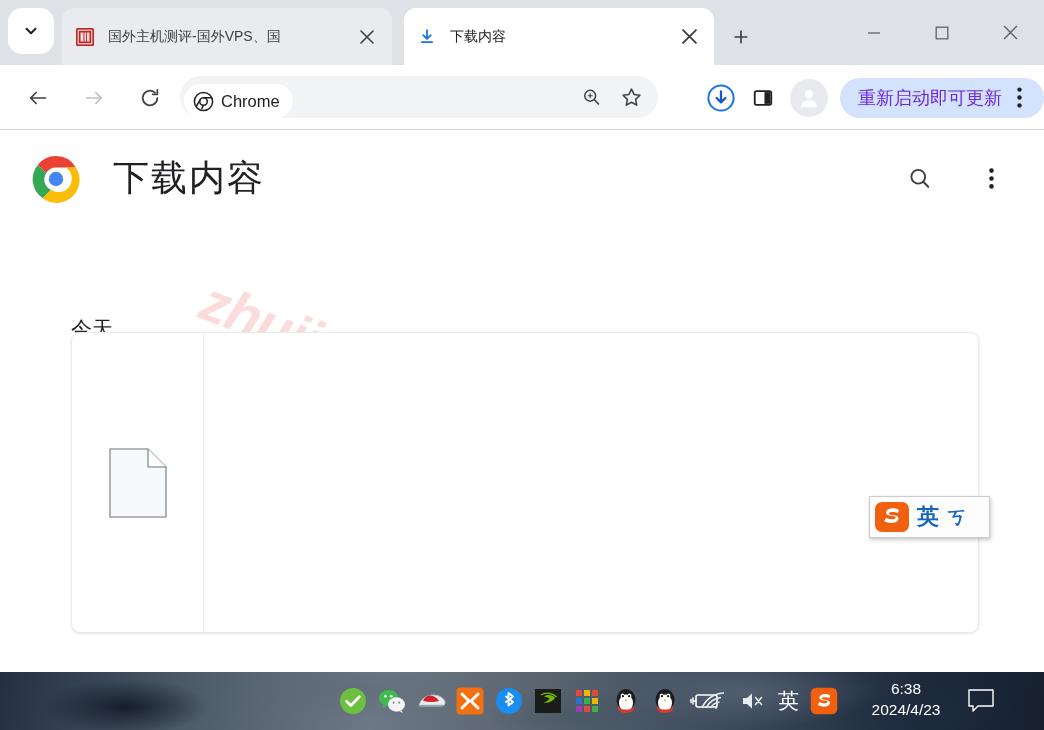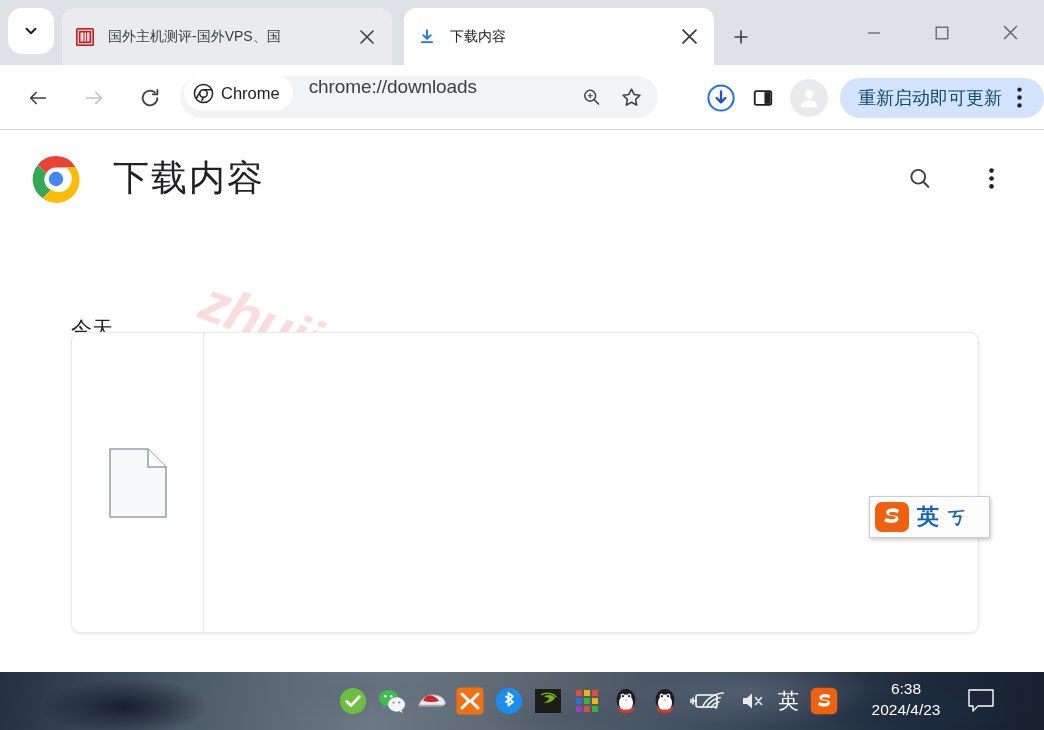"Chrome" .omnibox { align-items: flex-start -> flex-end; gap: none -> 42px }
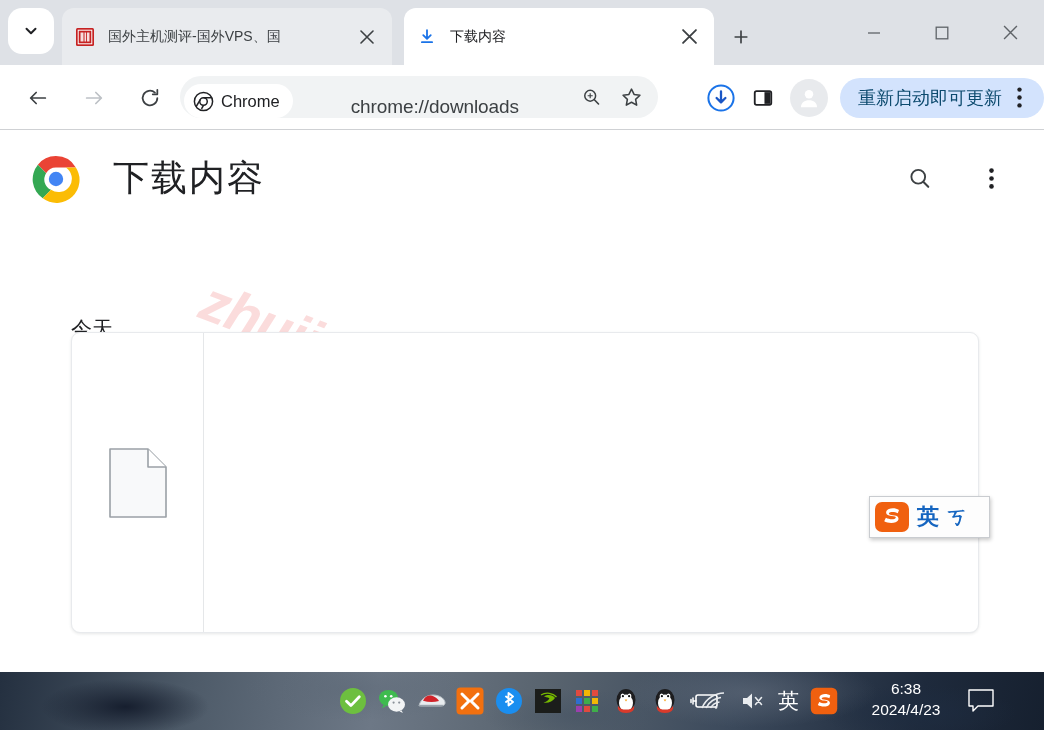"chrome://downloads" span.omni-url { html: <span>chrome://downloads</span> -> none }
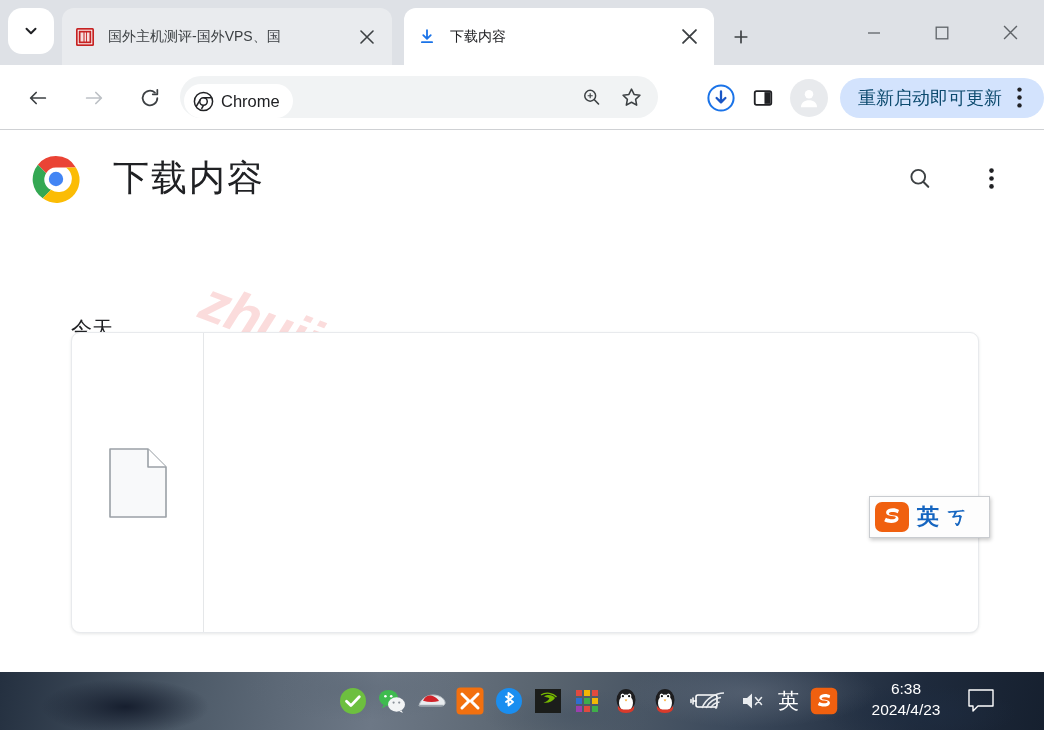"重新启动即可更新" .update-pill-label { color: #0c4a6e -> #6d28d9 }
